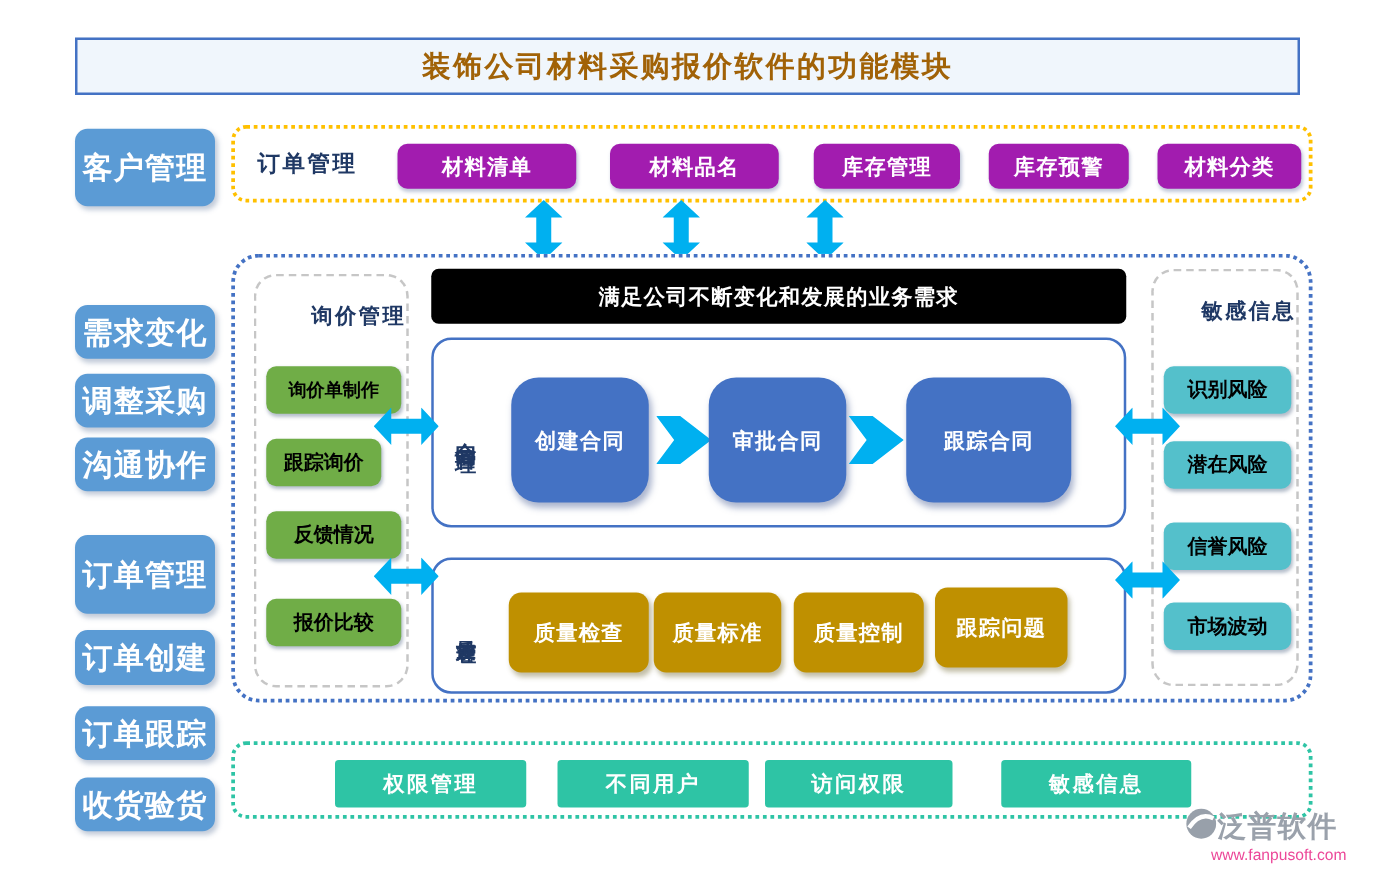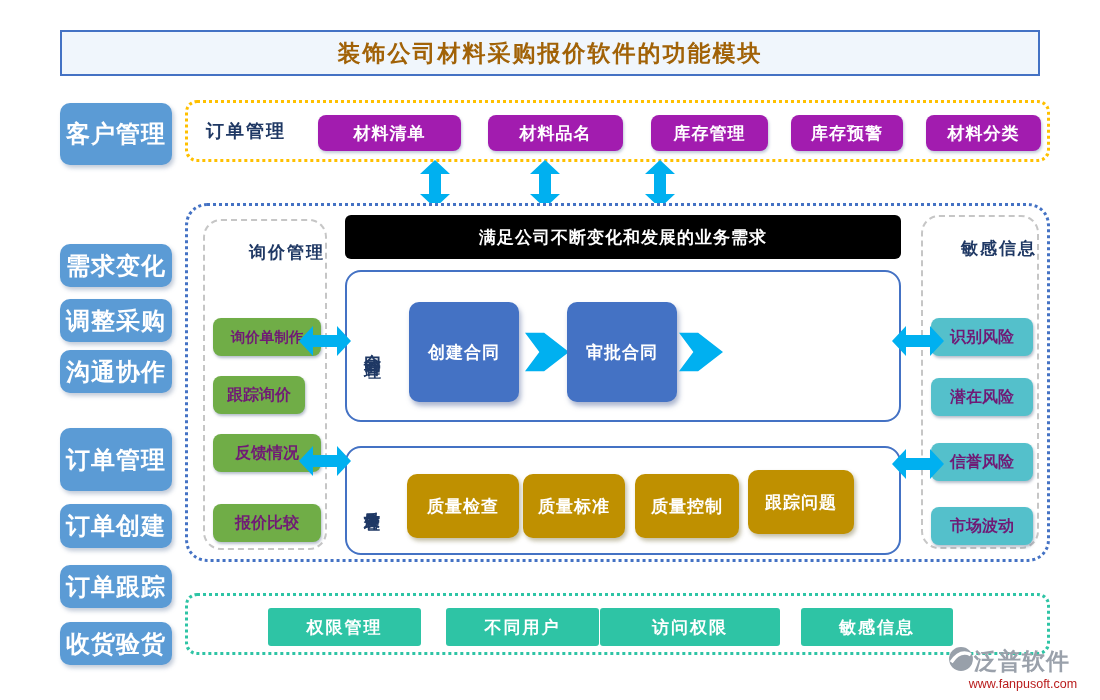"询价单制作" .pill { color: #701a75 -> #000000; margin-top: 25px -> none }
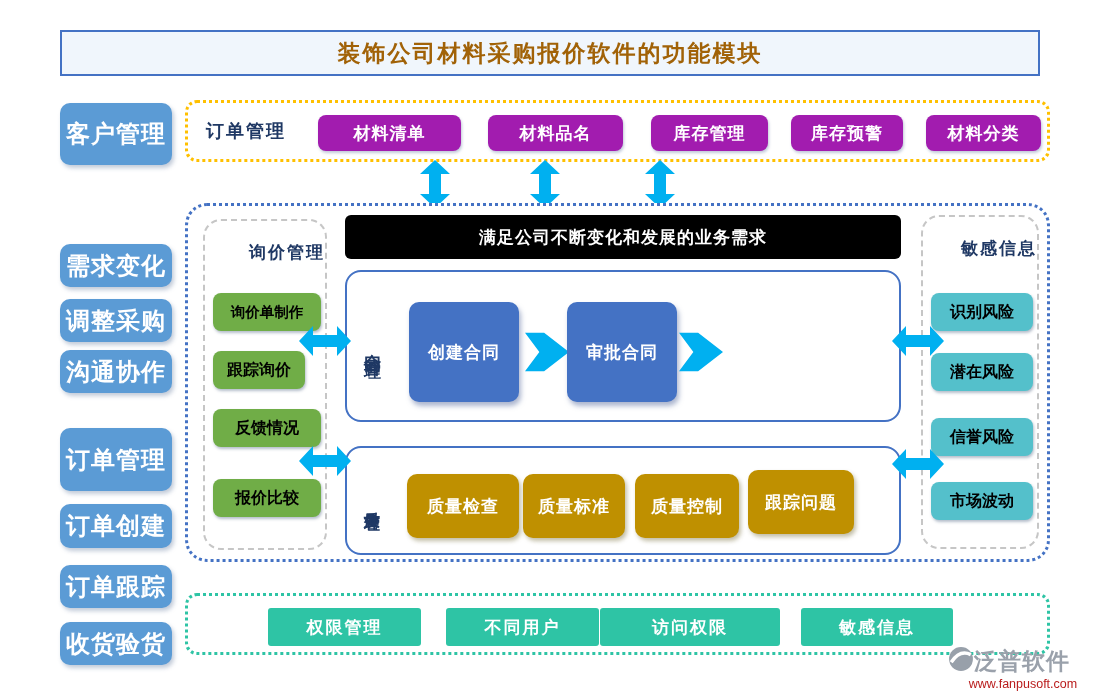"创建合同" .flow-node { border-radius: 10px -> 22px }
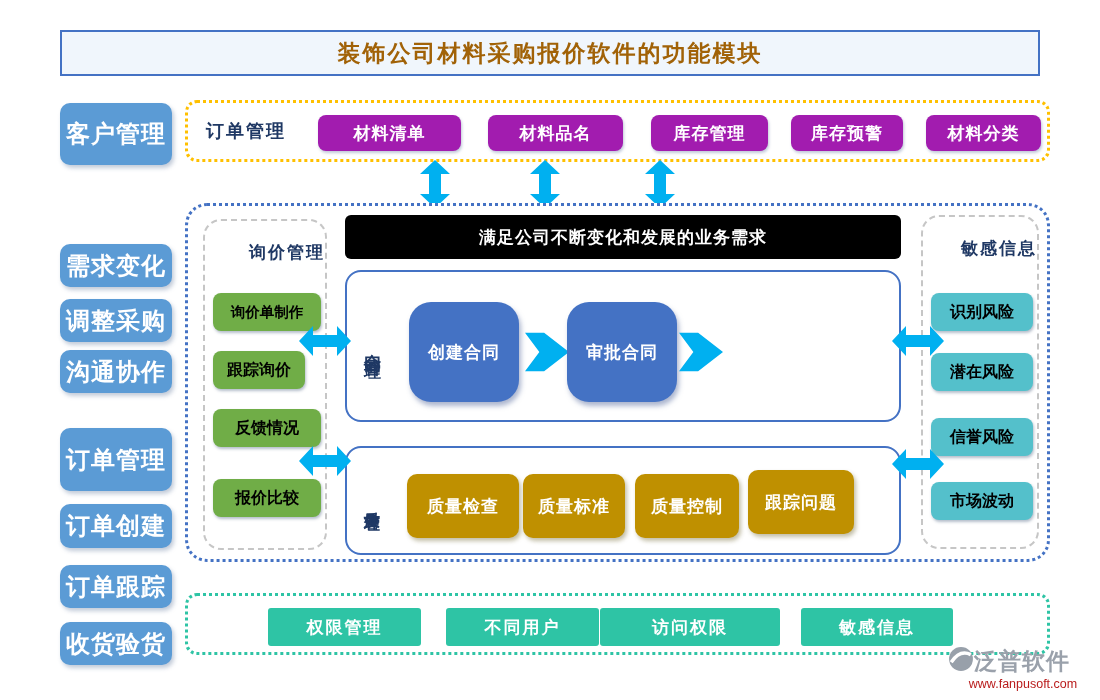"跟踪合同" div.flow-node { html: none -> <div>跟踪合同</div> }
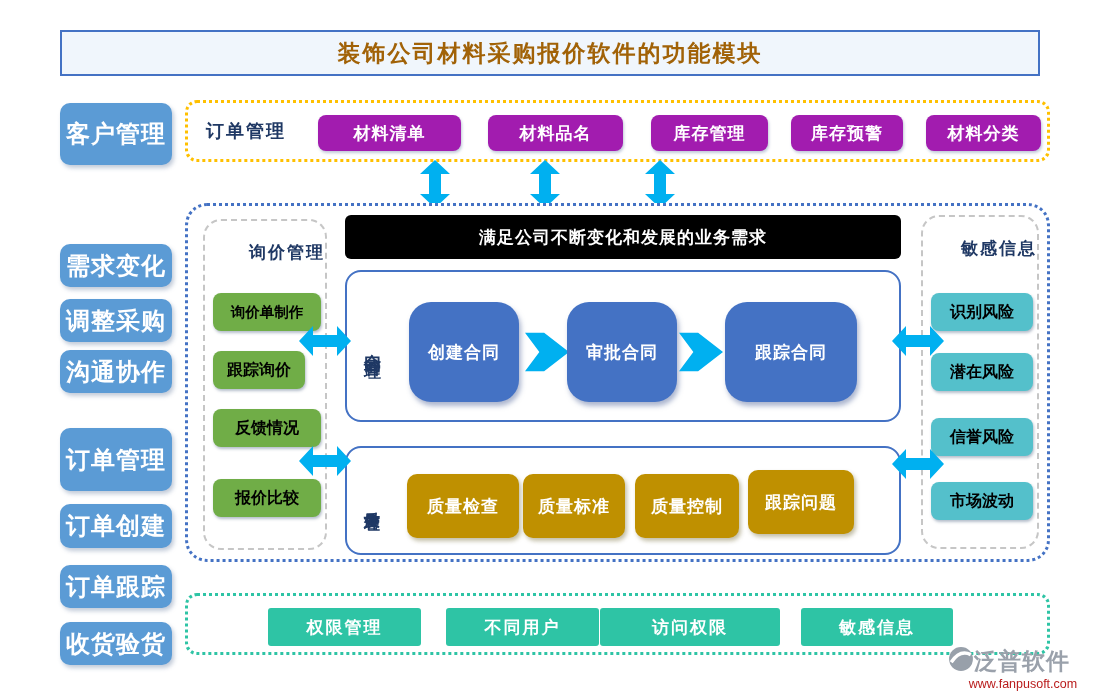"访问权限" div.perm-btn { left: 412px -> 424px; width: 180px -> 150px }
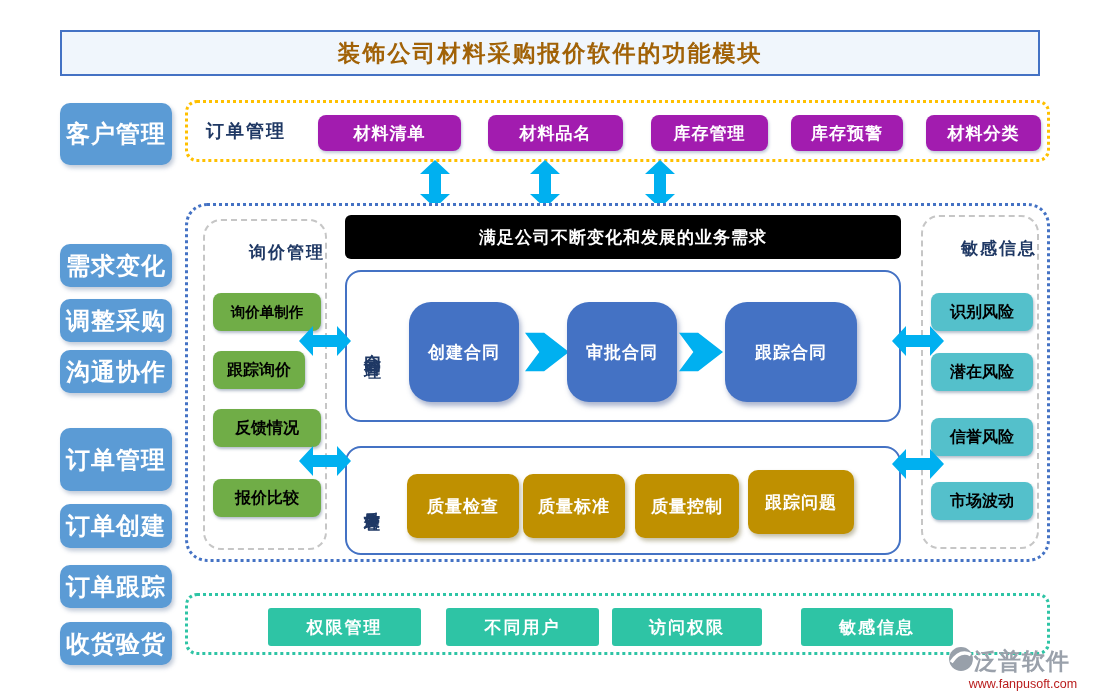"www.fanpusoft.com" .brand-url { color: #b91c1c -> #ec4899 }
